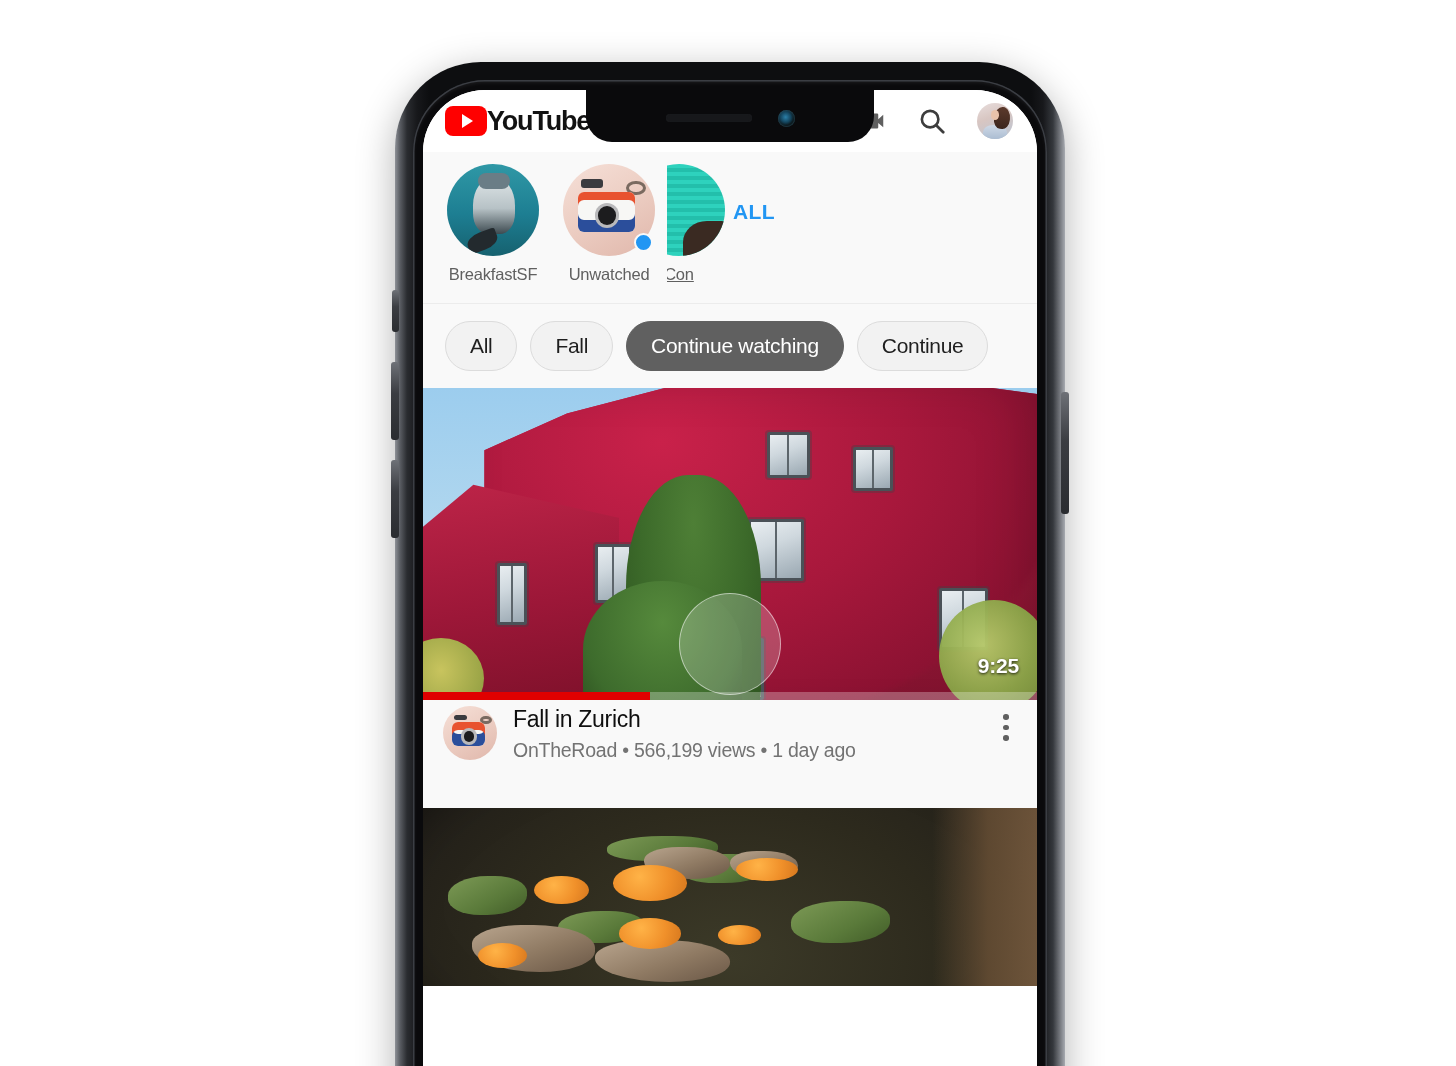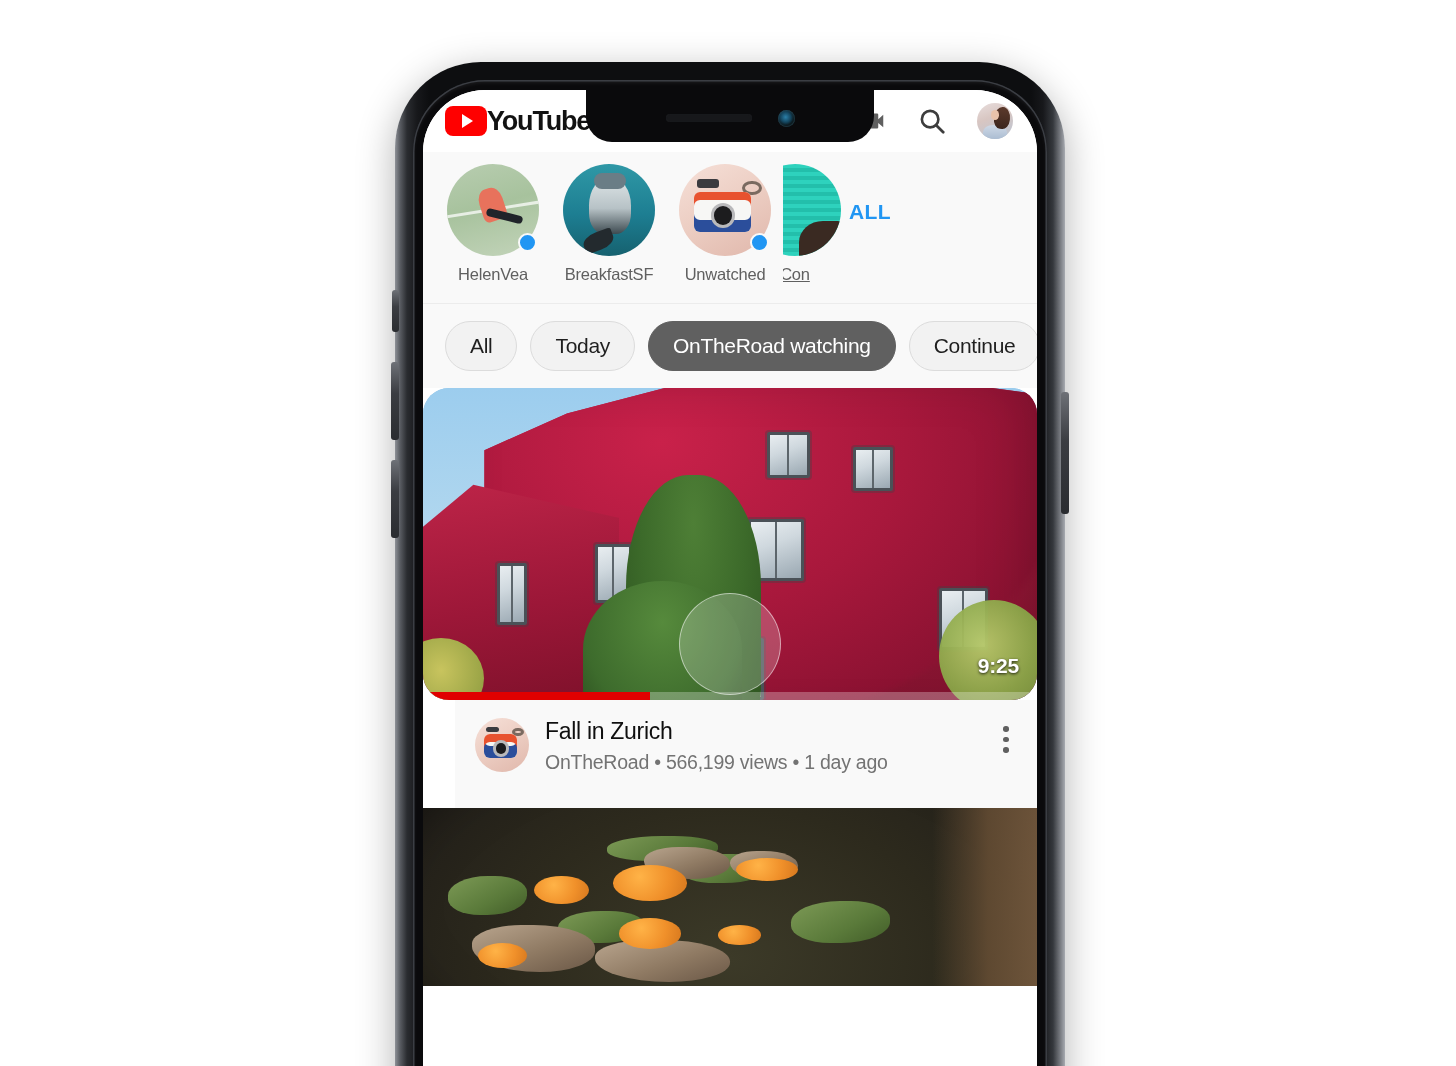"HelenVea" div.story { html: <div> <div> <div> <span></span> <span></span> <span></span> </div> <div></div> </div> <div>HelenVea</div> </div> -> none }
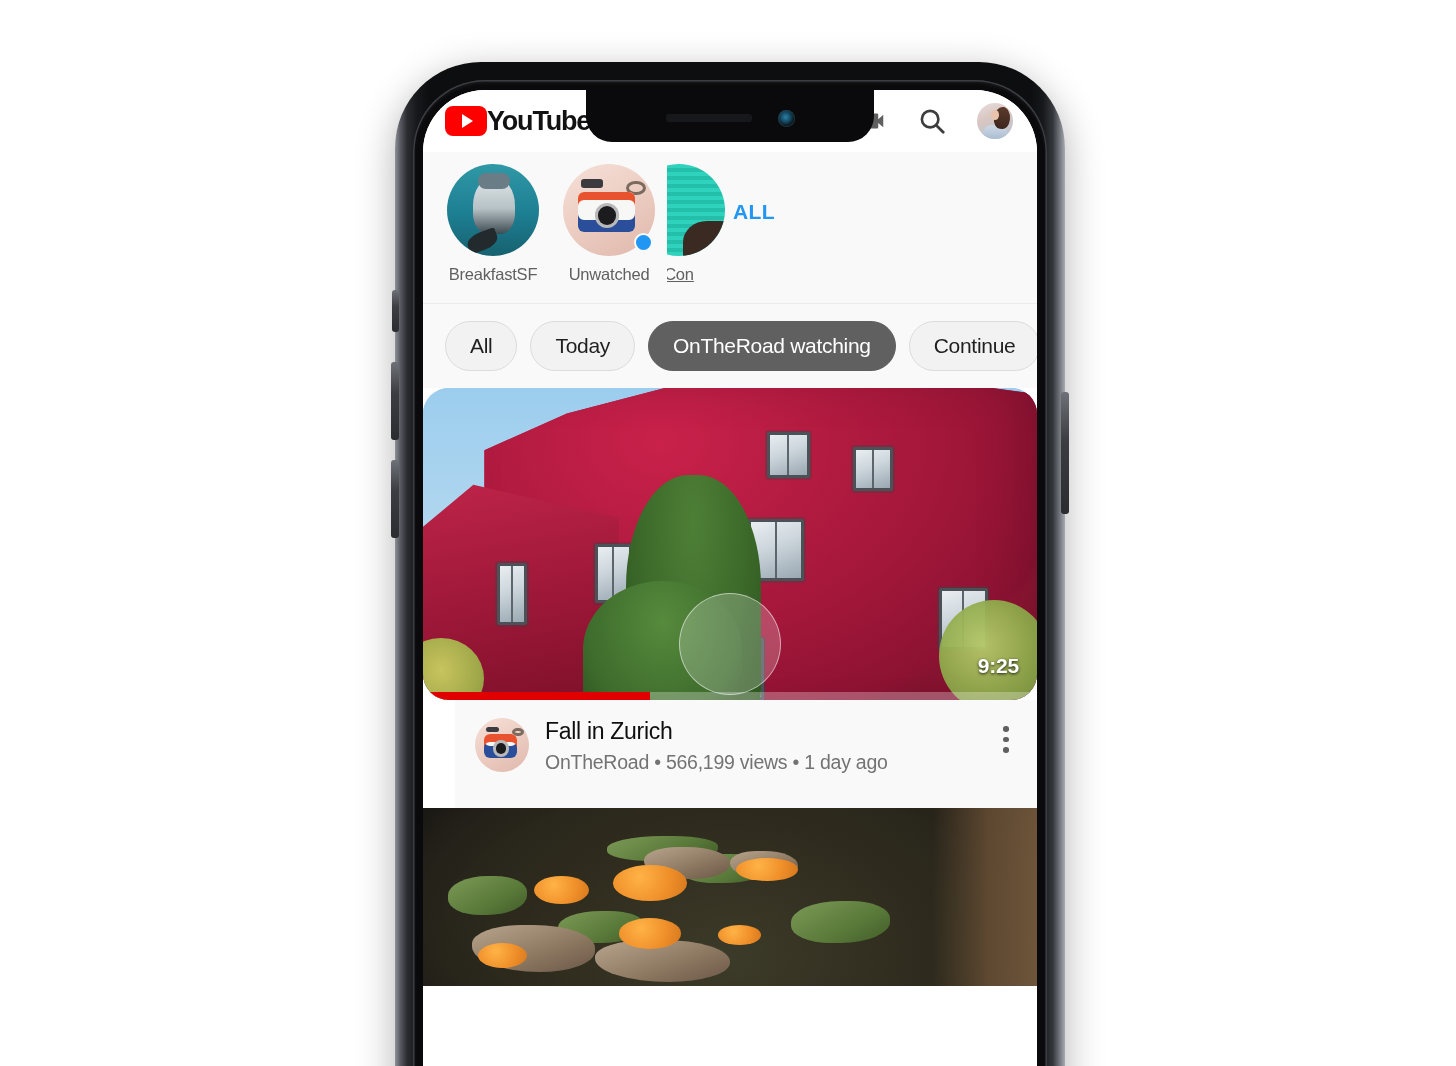"Today" div.chip { text: Today -> Fall }
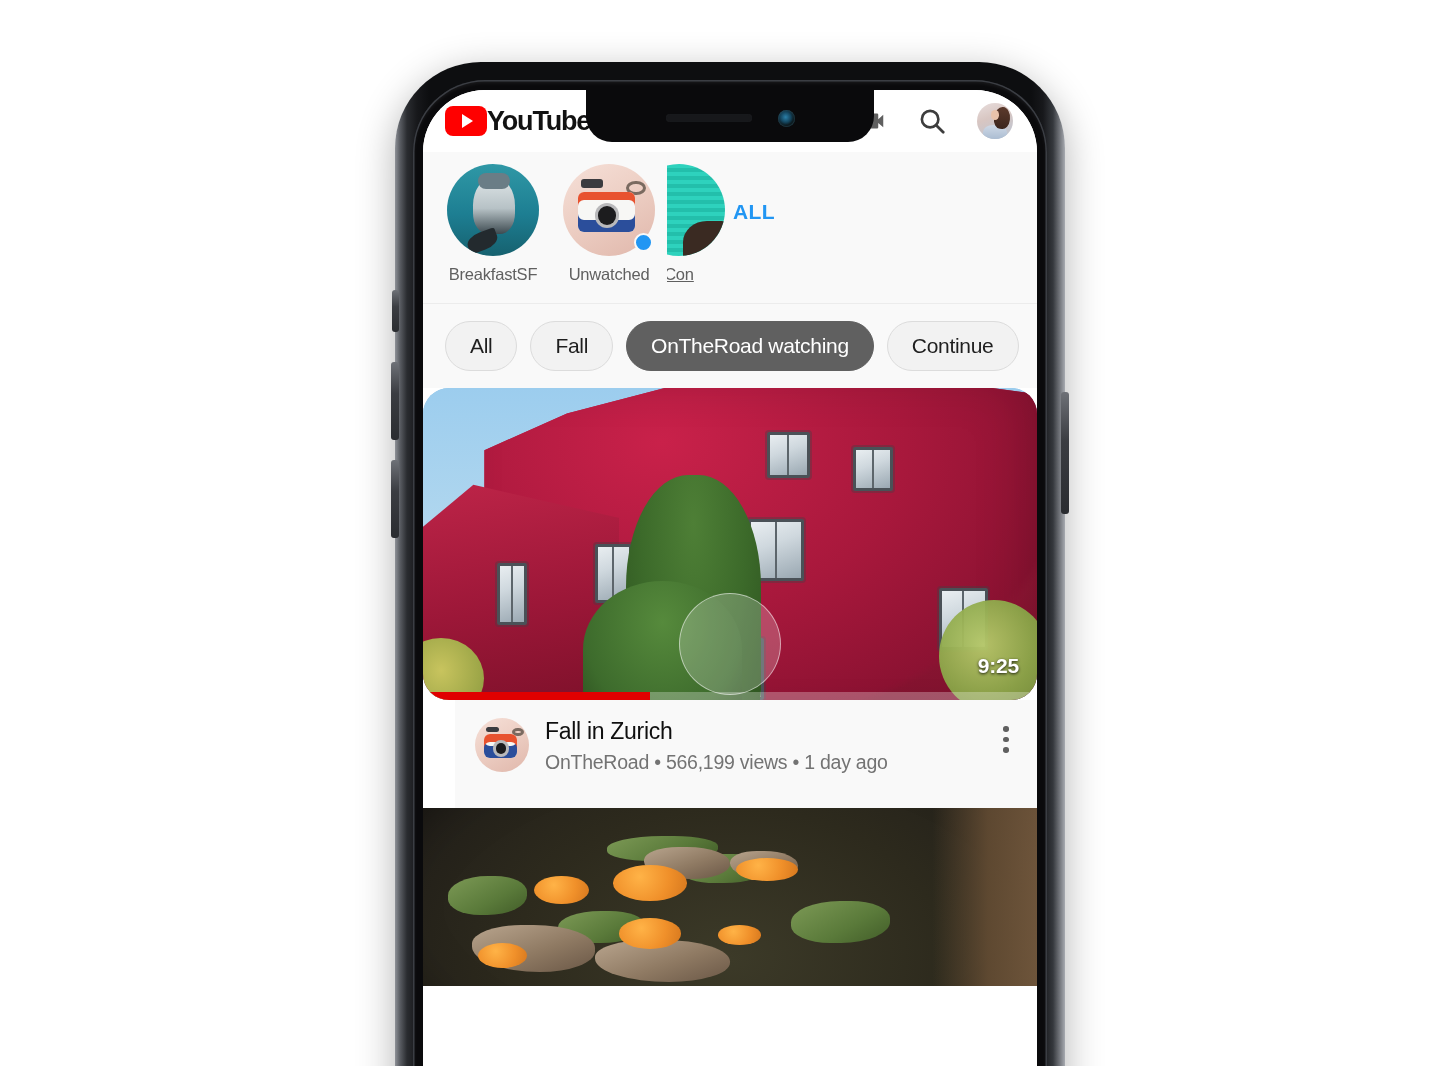"OnTheRoad watching" div.chip { text: OnTheRoad -> Continue }
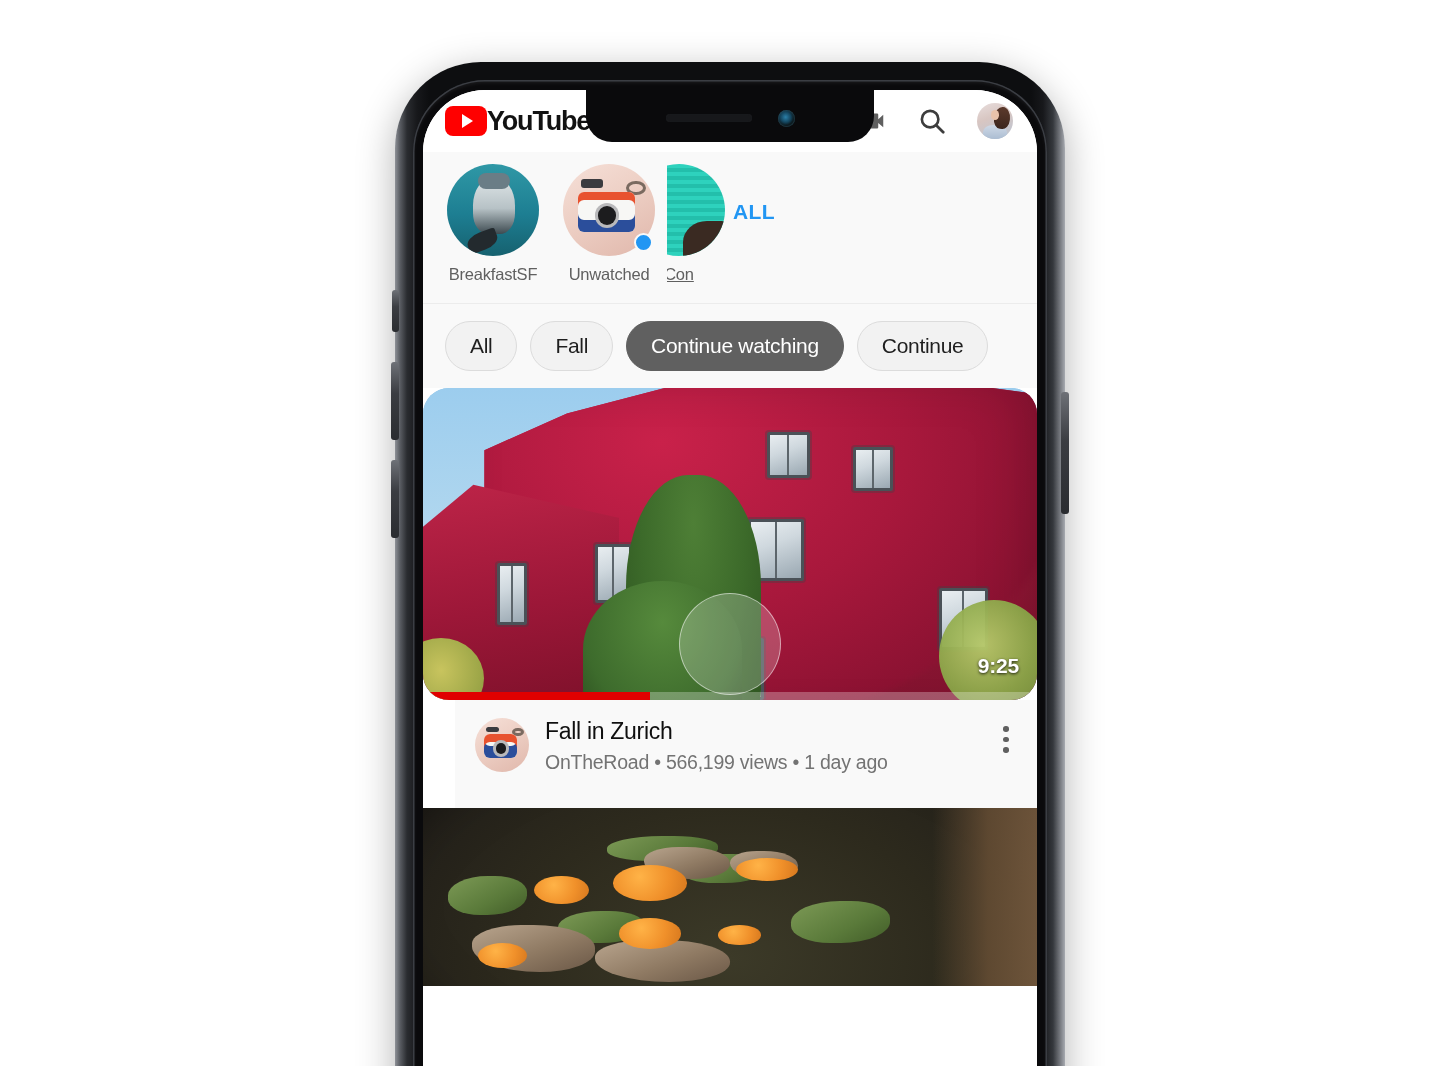"9:25" #video-thumb { border-radius: 26px -> none }
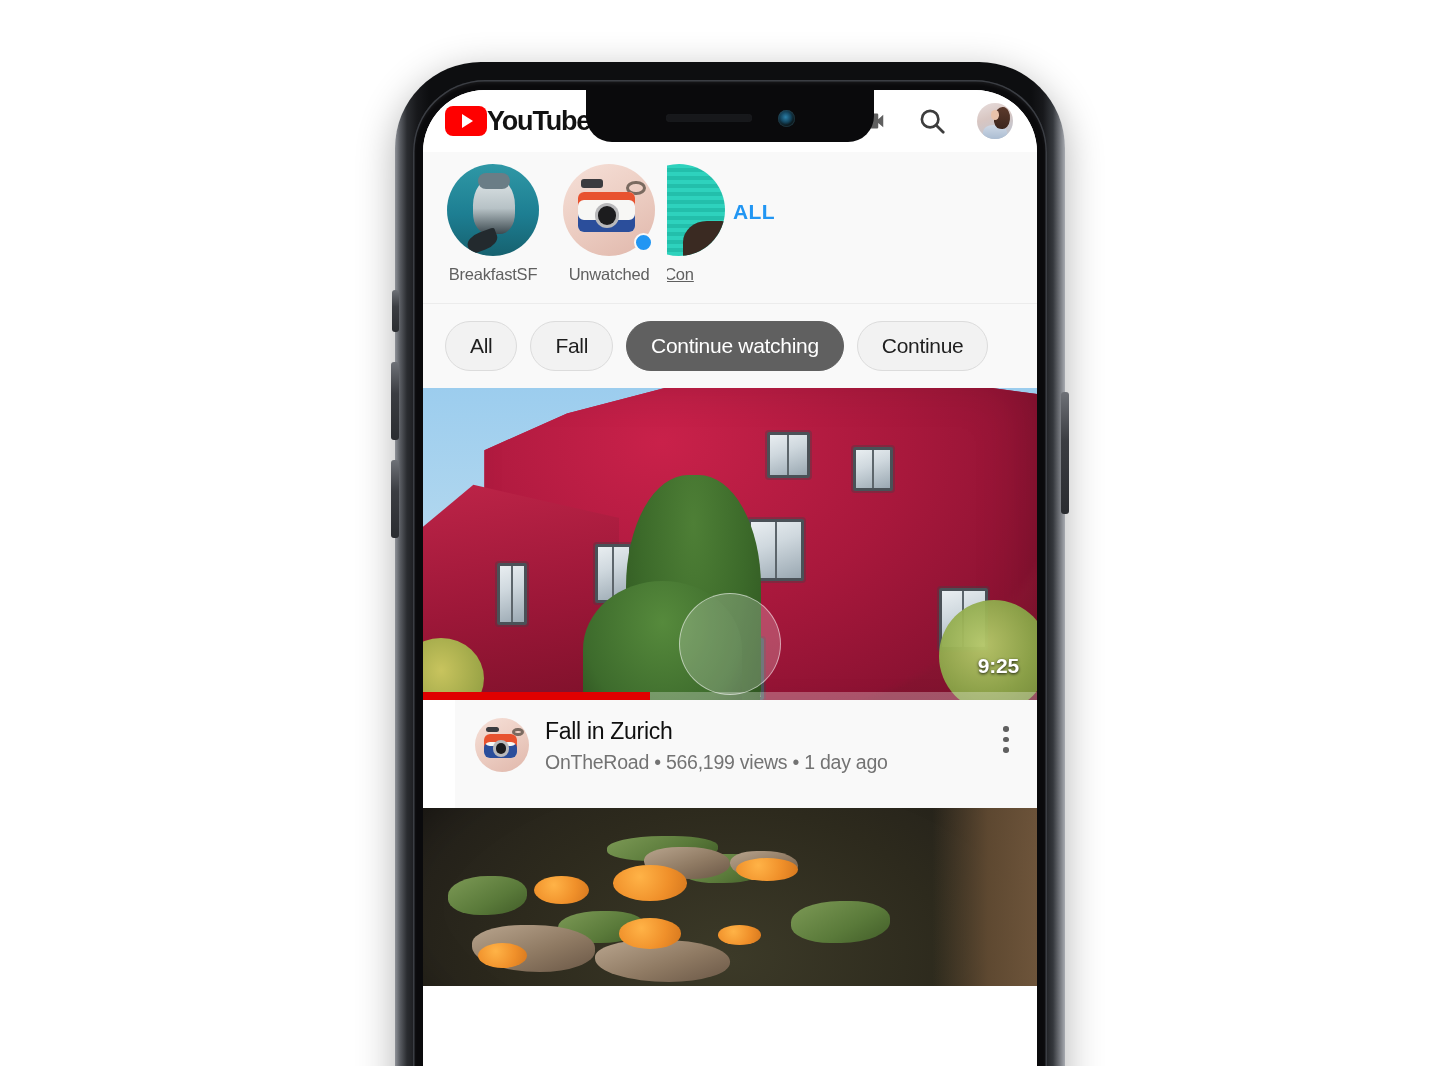"Fall in Zurich" #video-info { margin-left: 32px -> none; padding: 16px 18px 18px 20px -> 4px 18px 18px 20px }
